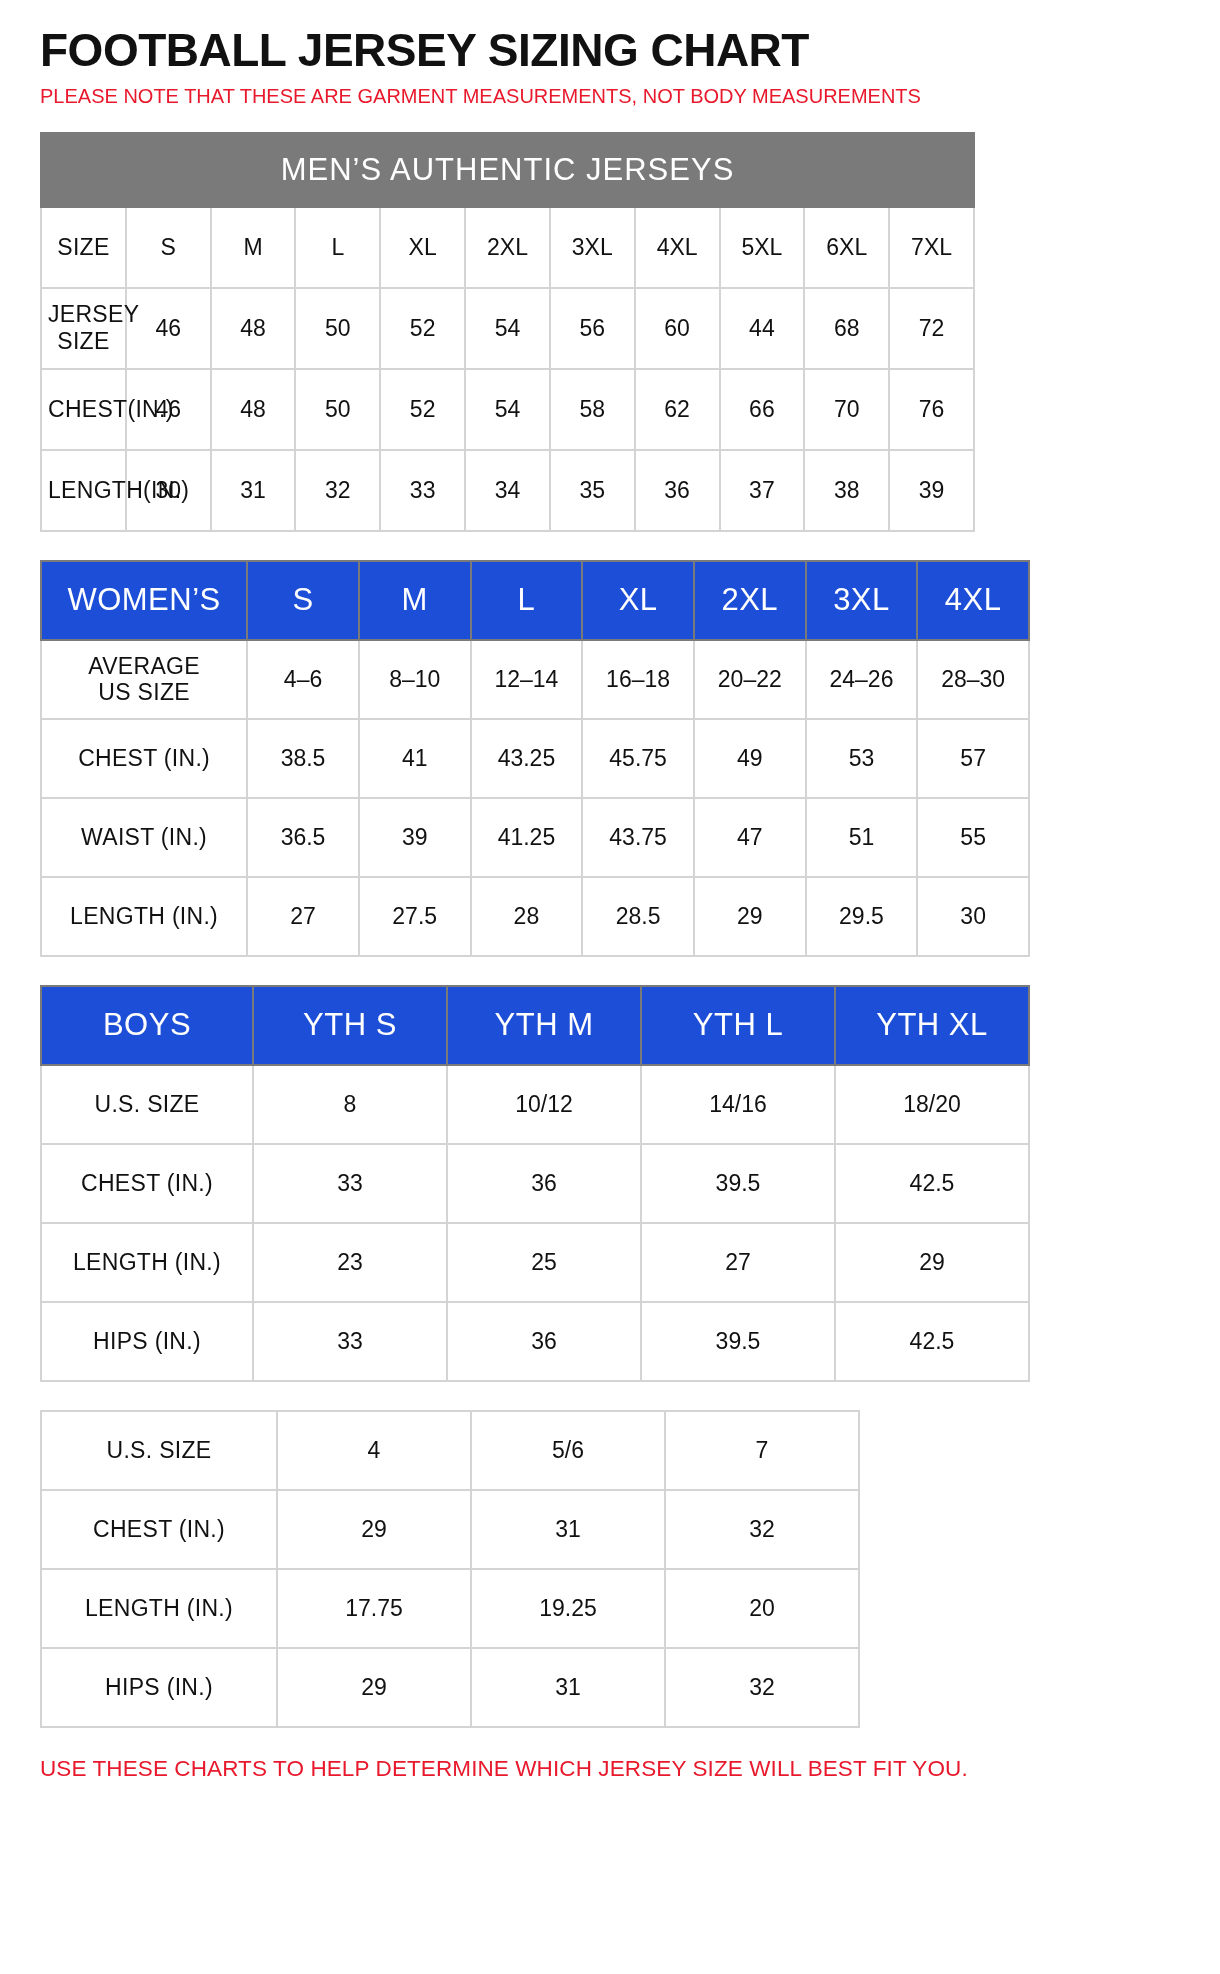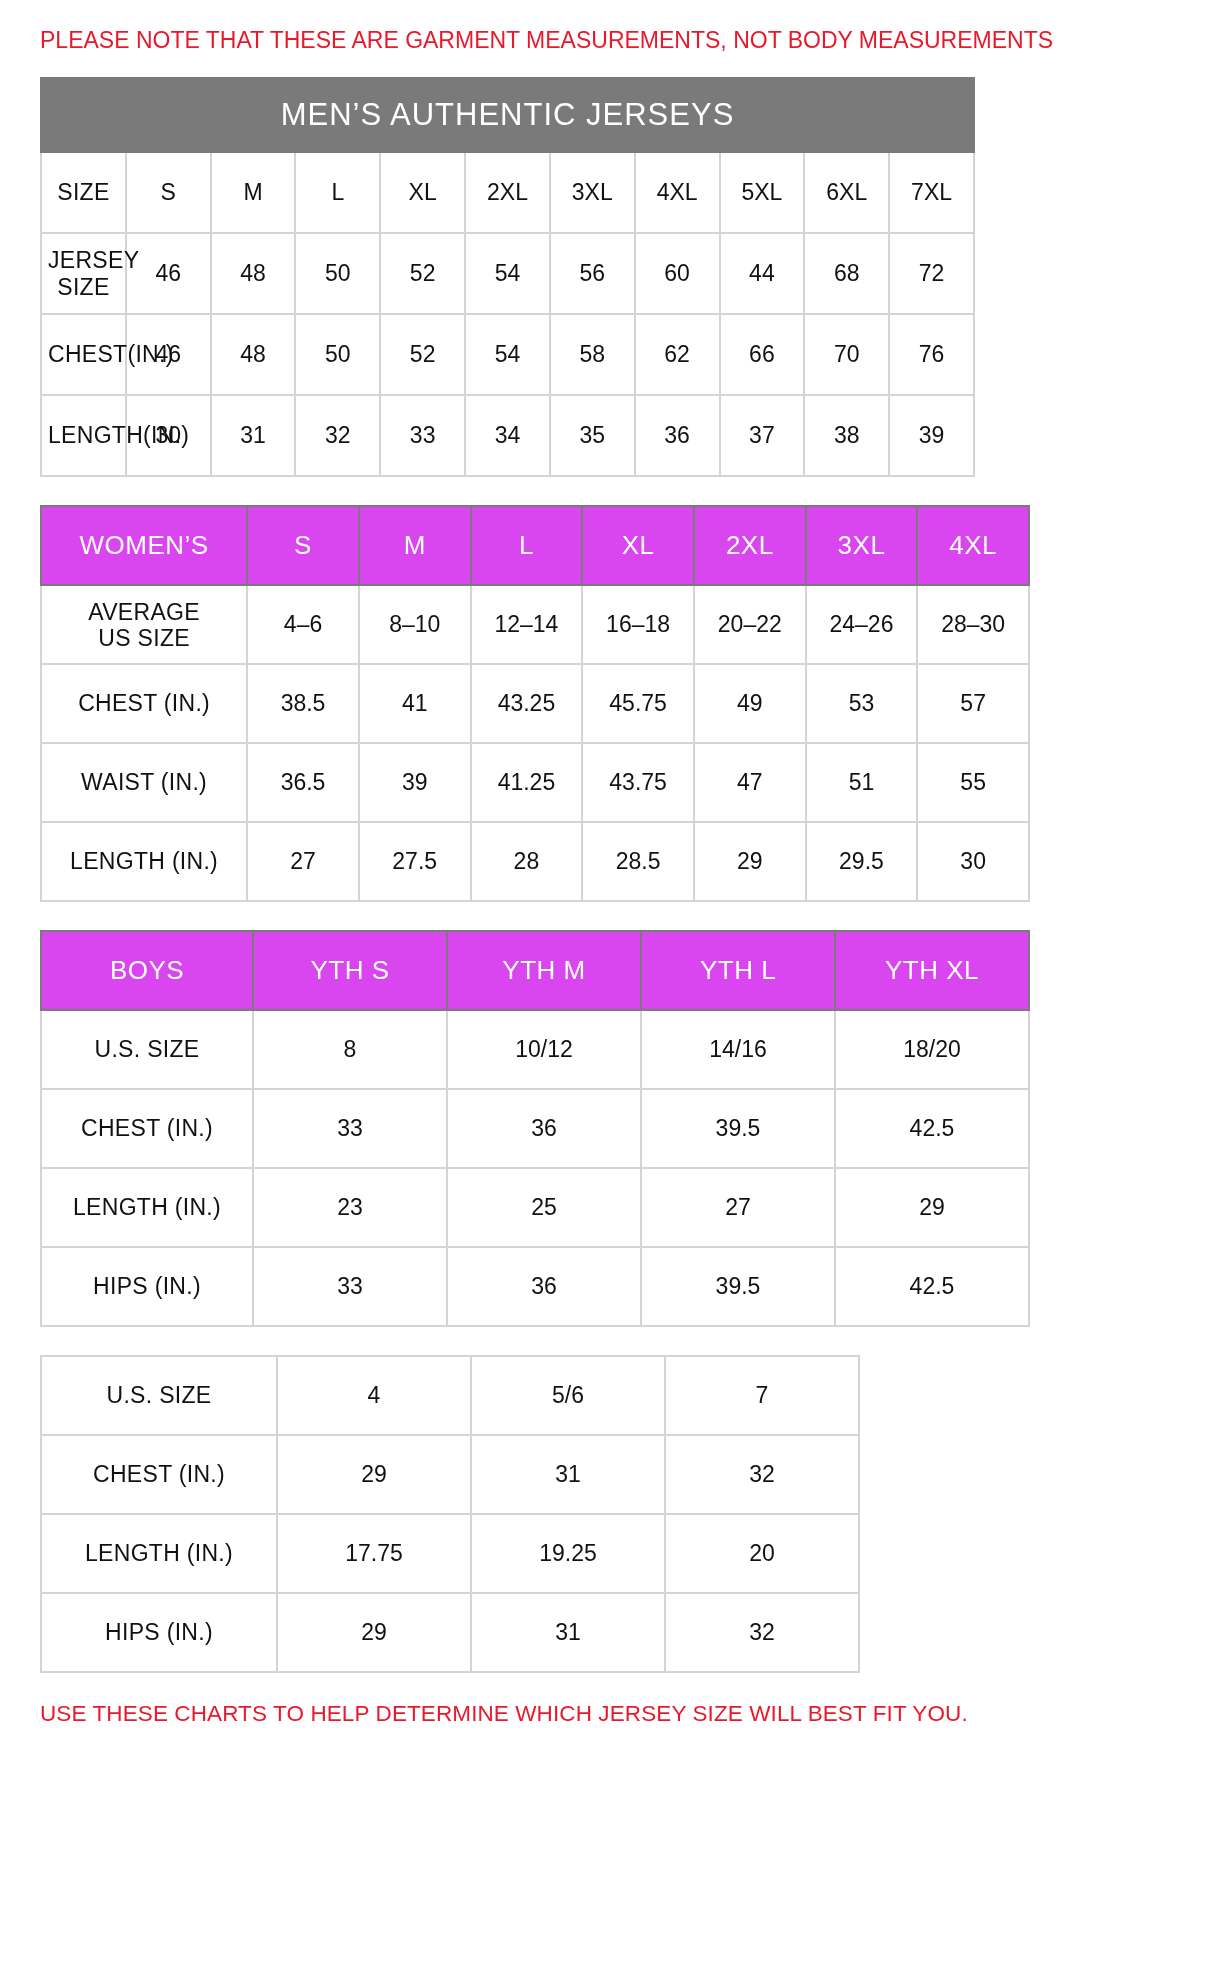"FOOTBALL JERSEY SIZING CHART" h1.main-title { html: none -> <h1>FOOTBALL JERSEY SIZING CHART</h1> }
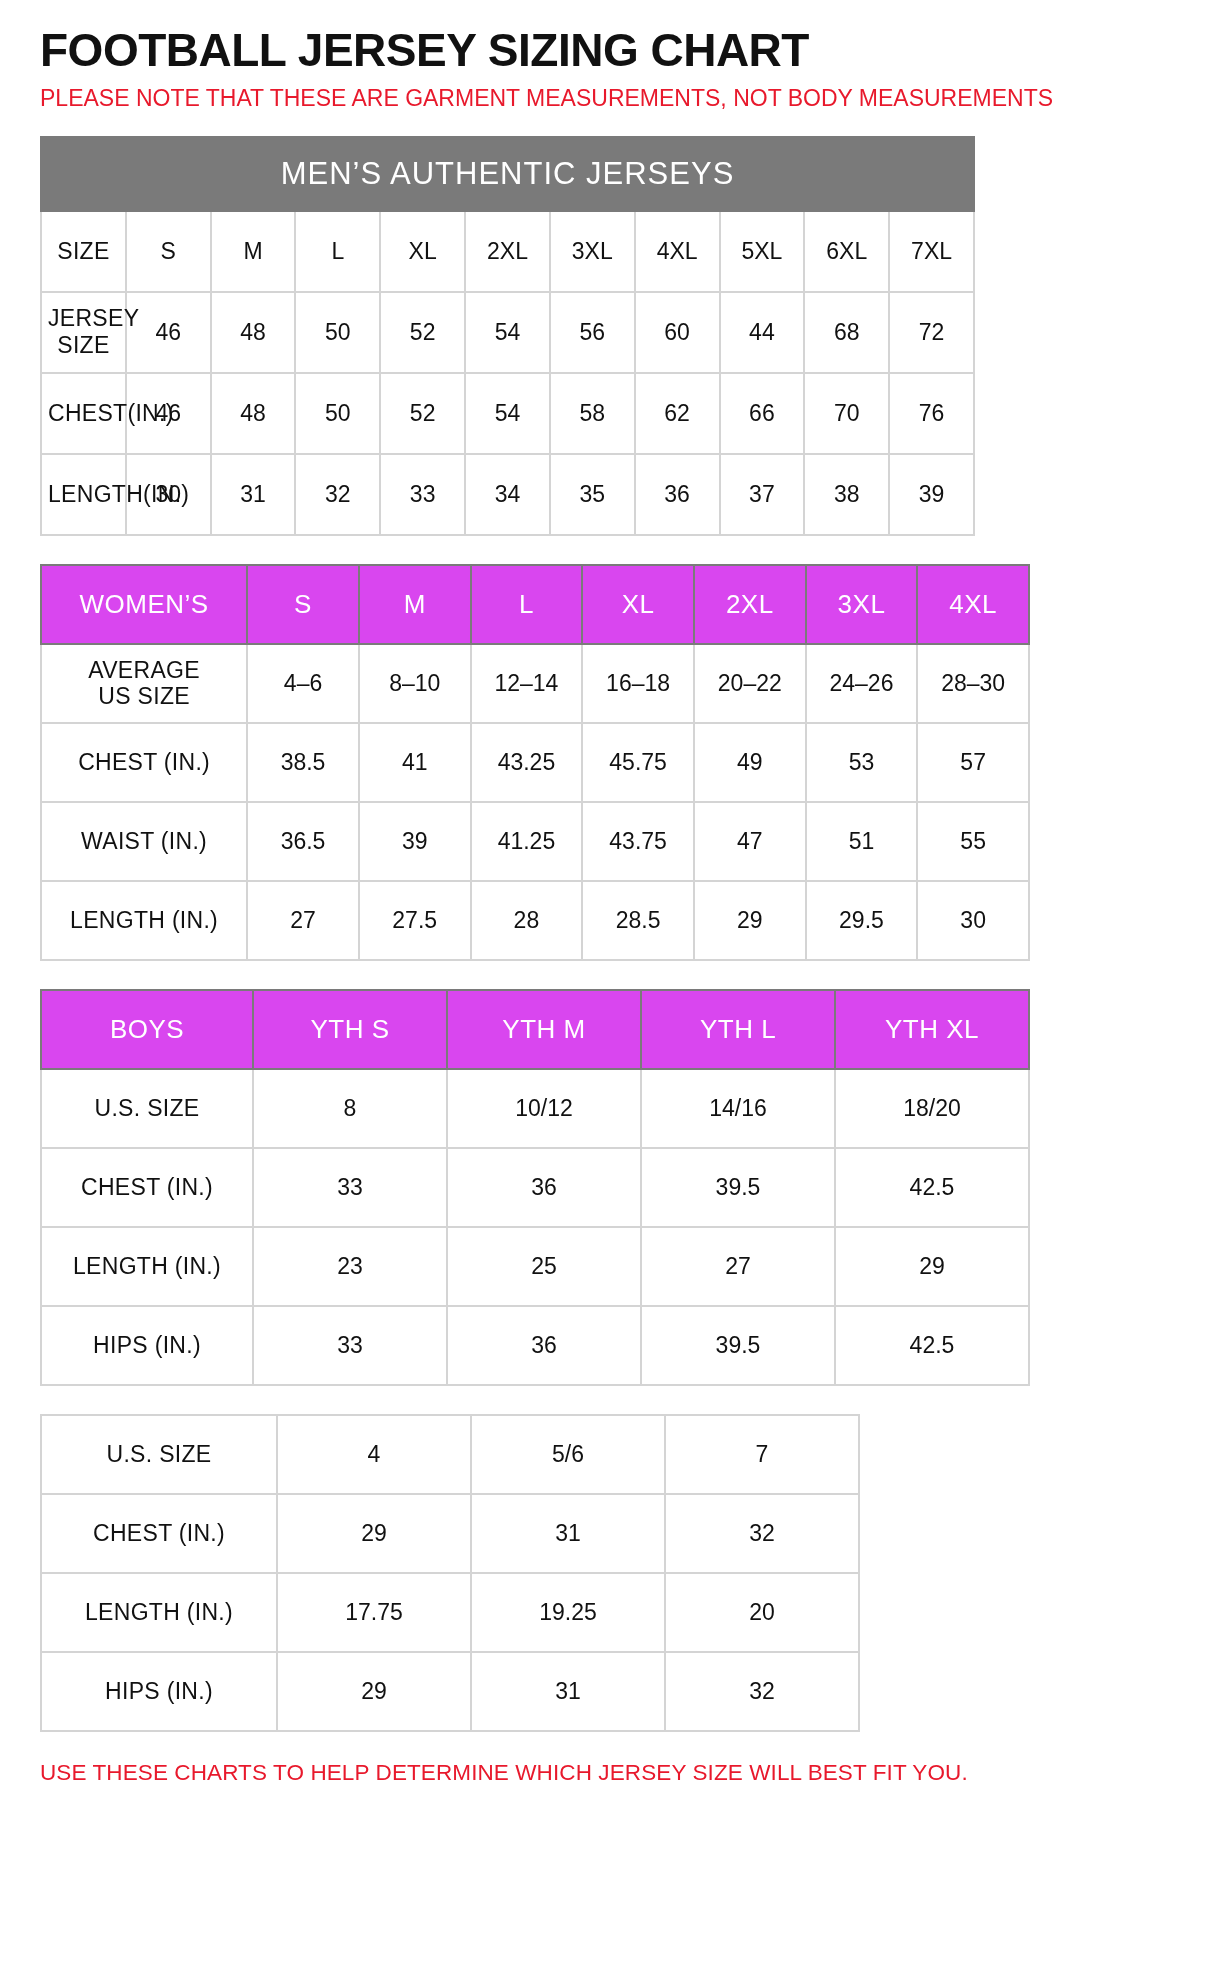"PLEASE NOTE THAT THESE ARE" .note { font-size: 23px -> 20px }
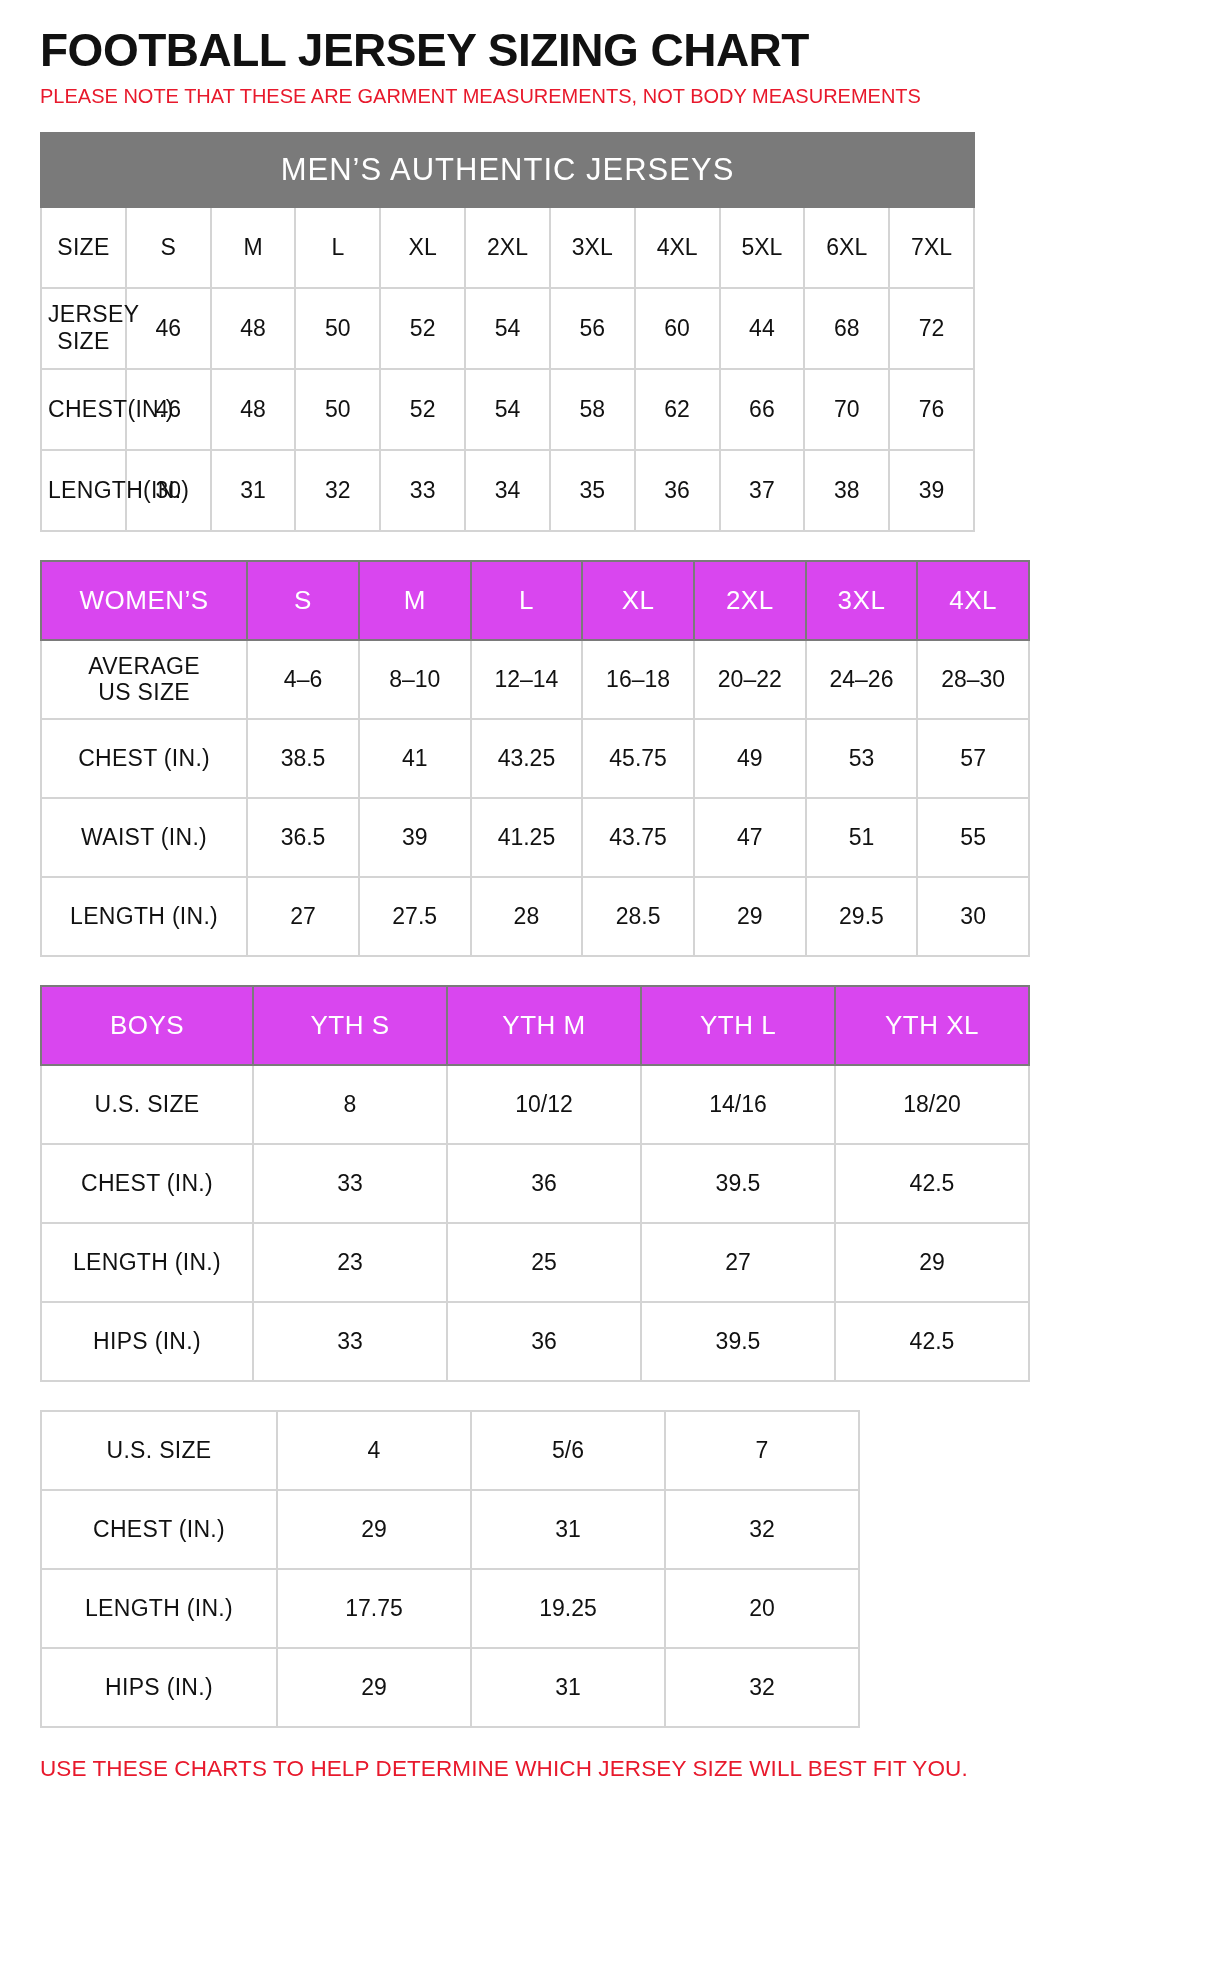"WOMEN’S" .head-cell { background: #d946ef -> #1d4ed8; font-size: 26px -> 31px }
